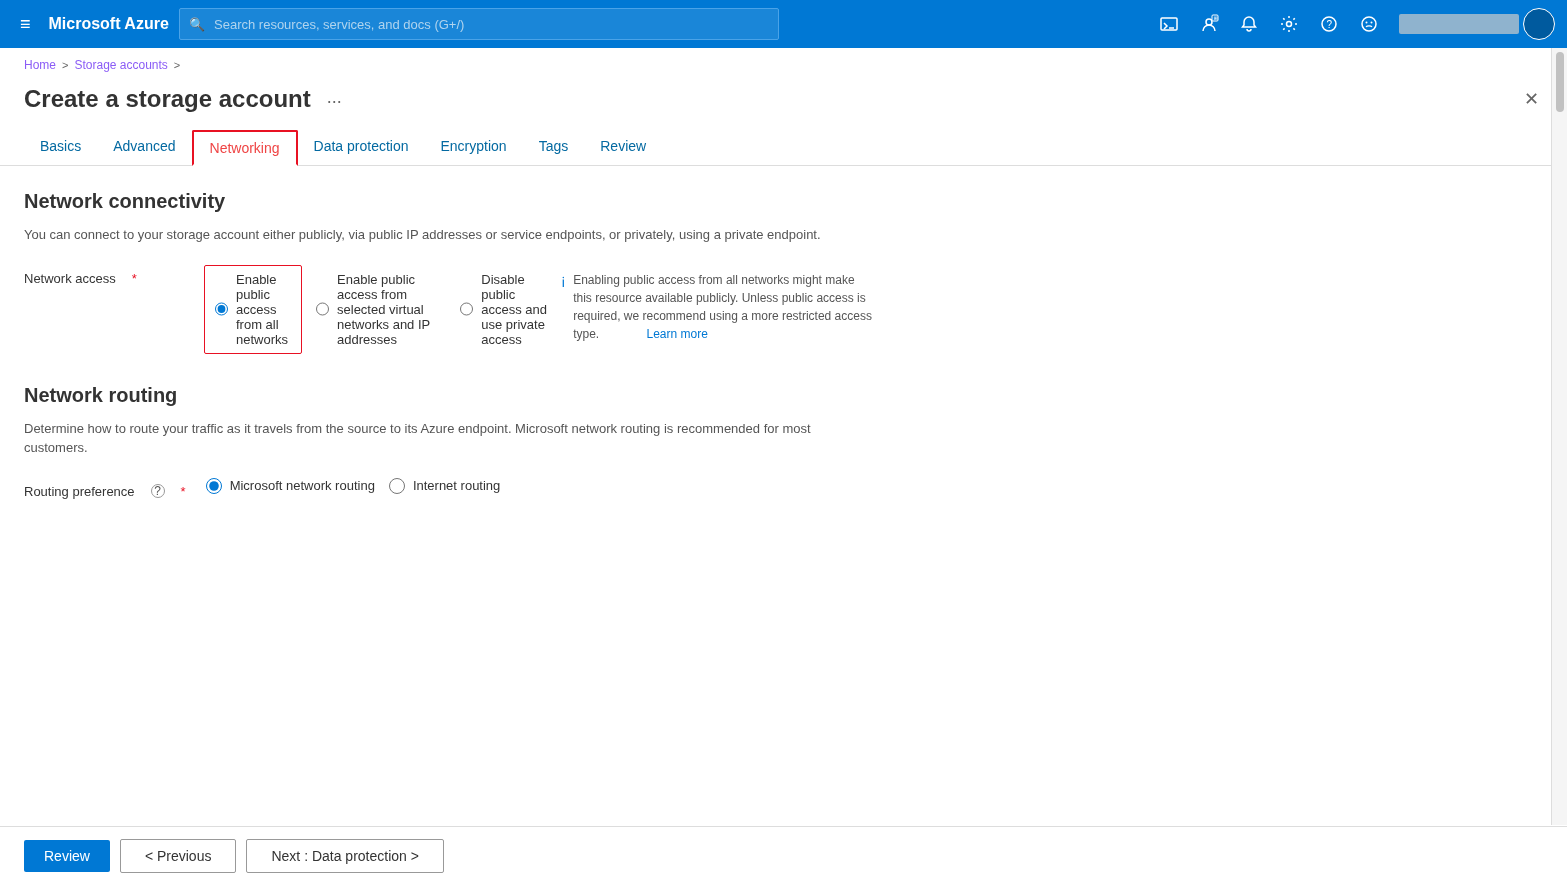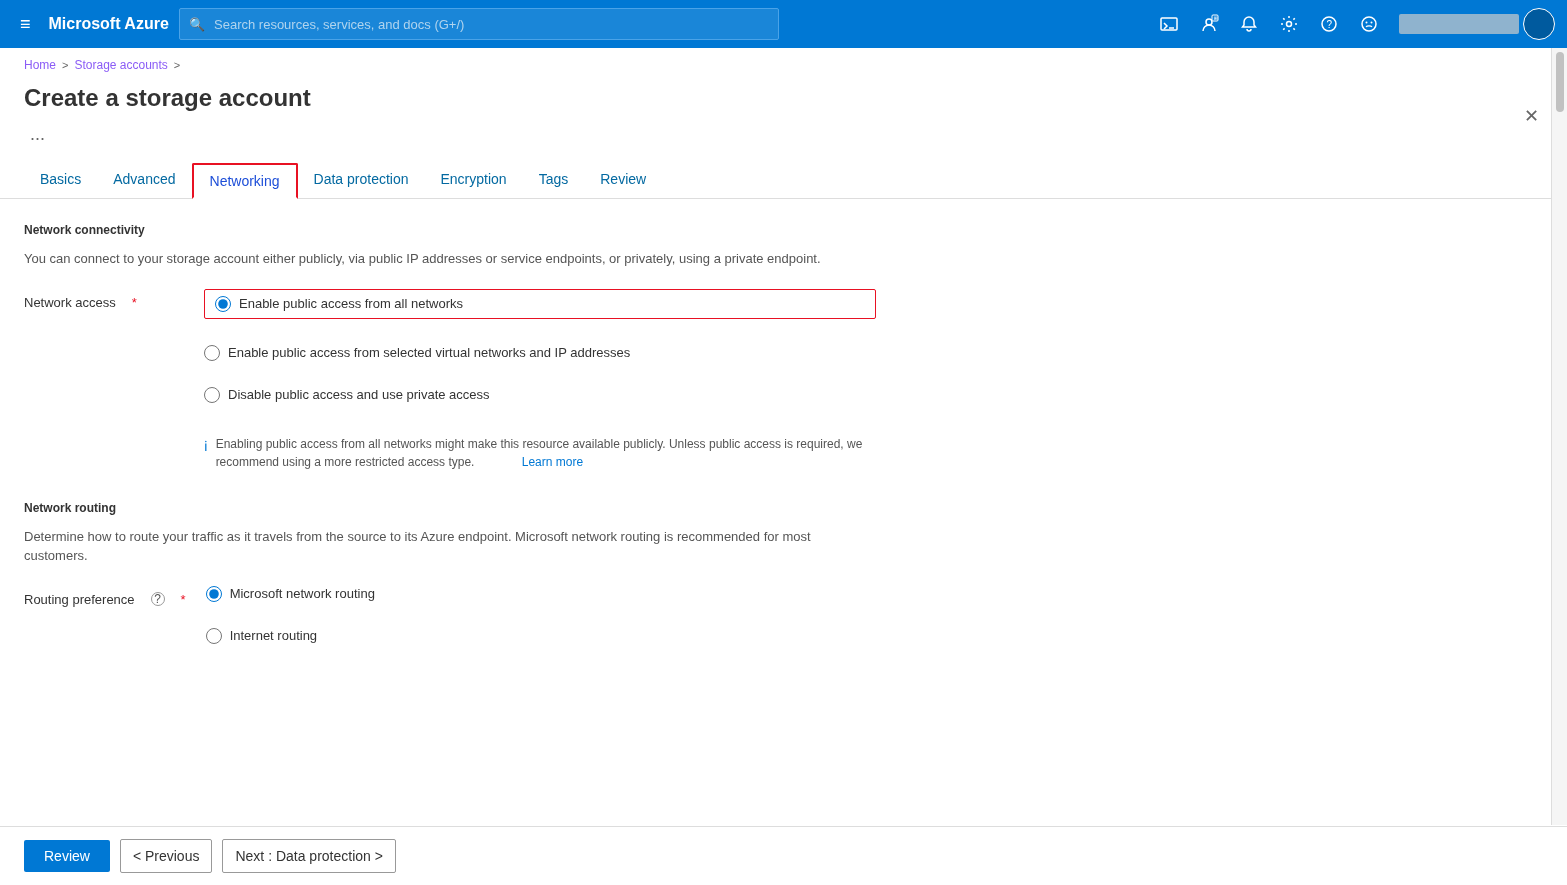"Create a storage account" .page-title-area { flex-direction: column -> none }
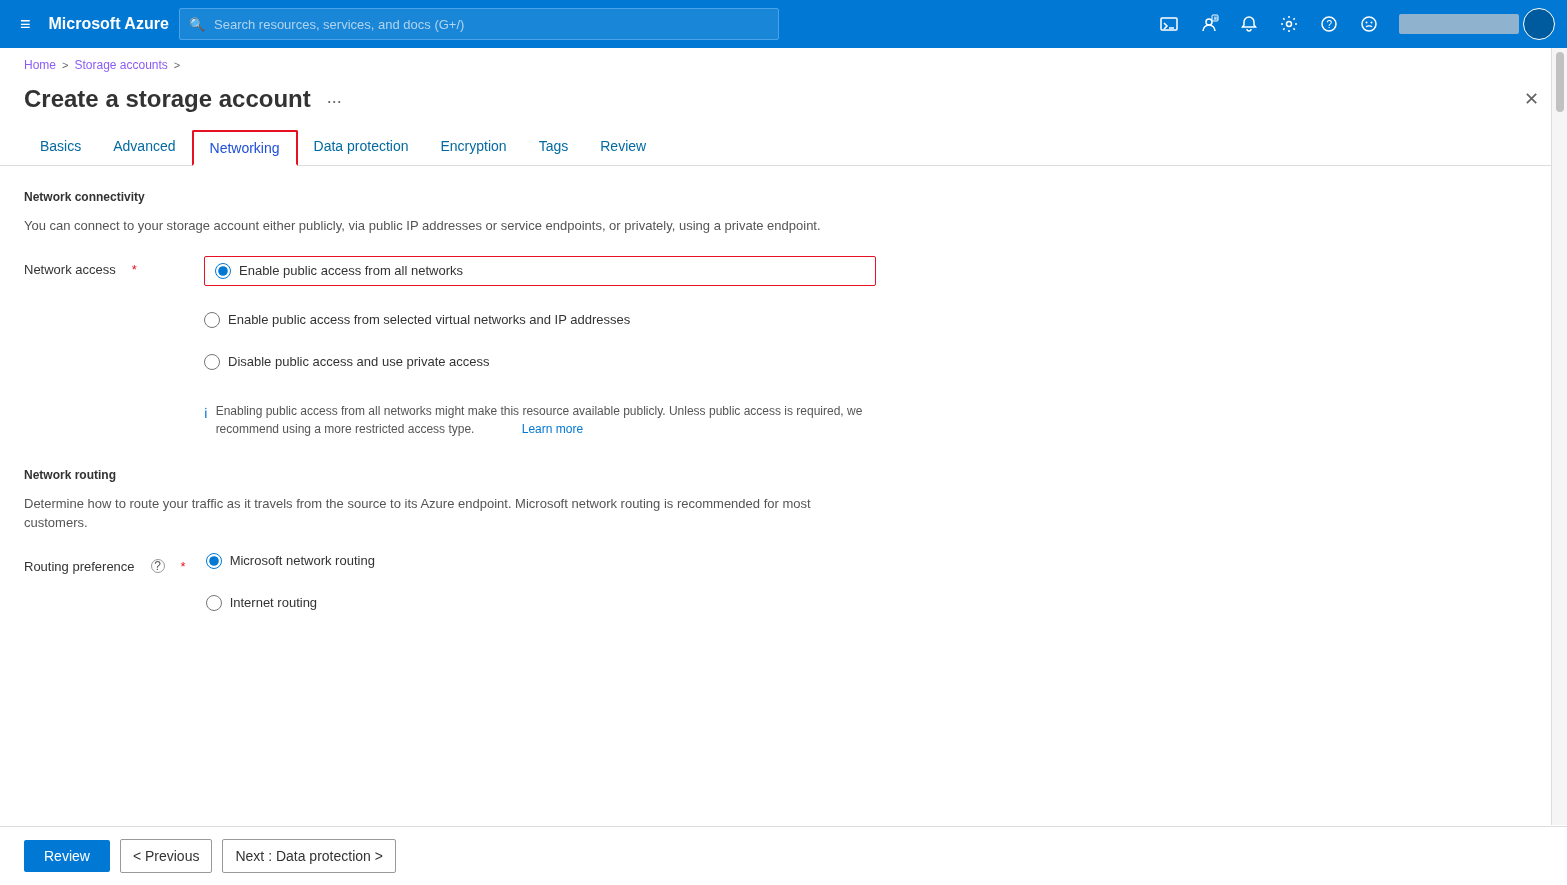"Networking" .tab.active-highlighted { color: #1d4ed8 -> #ef4444 }
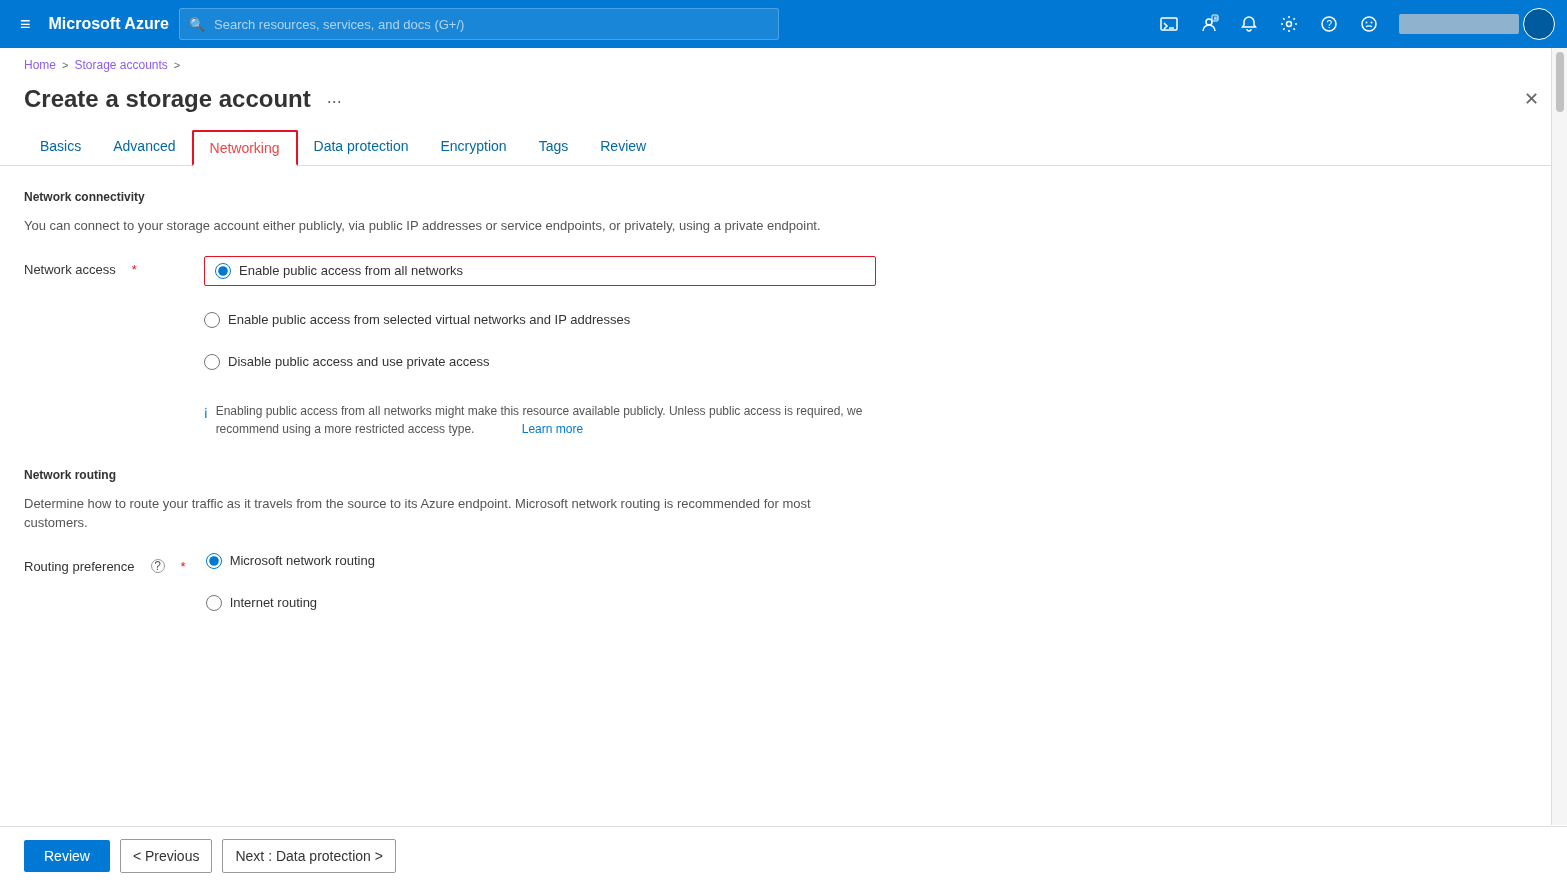"Network connectivity" .section-title { font-size: 12px -> 20px }
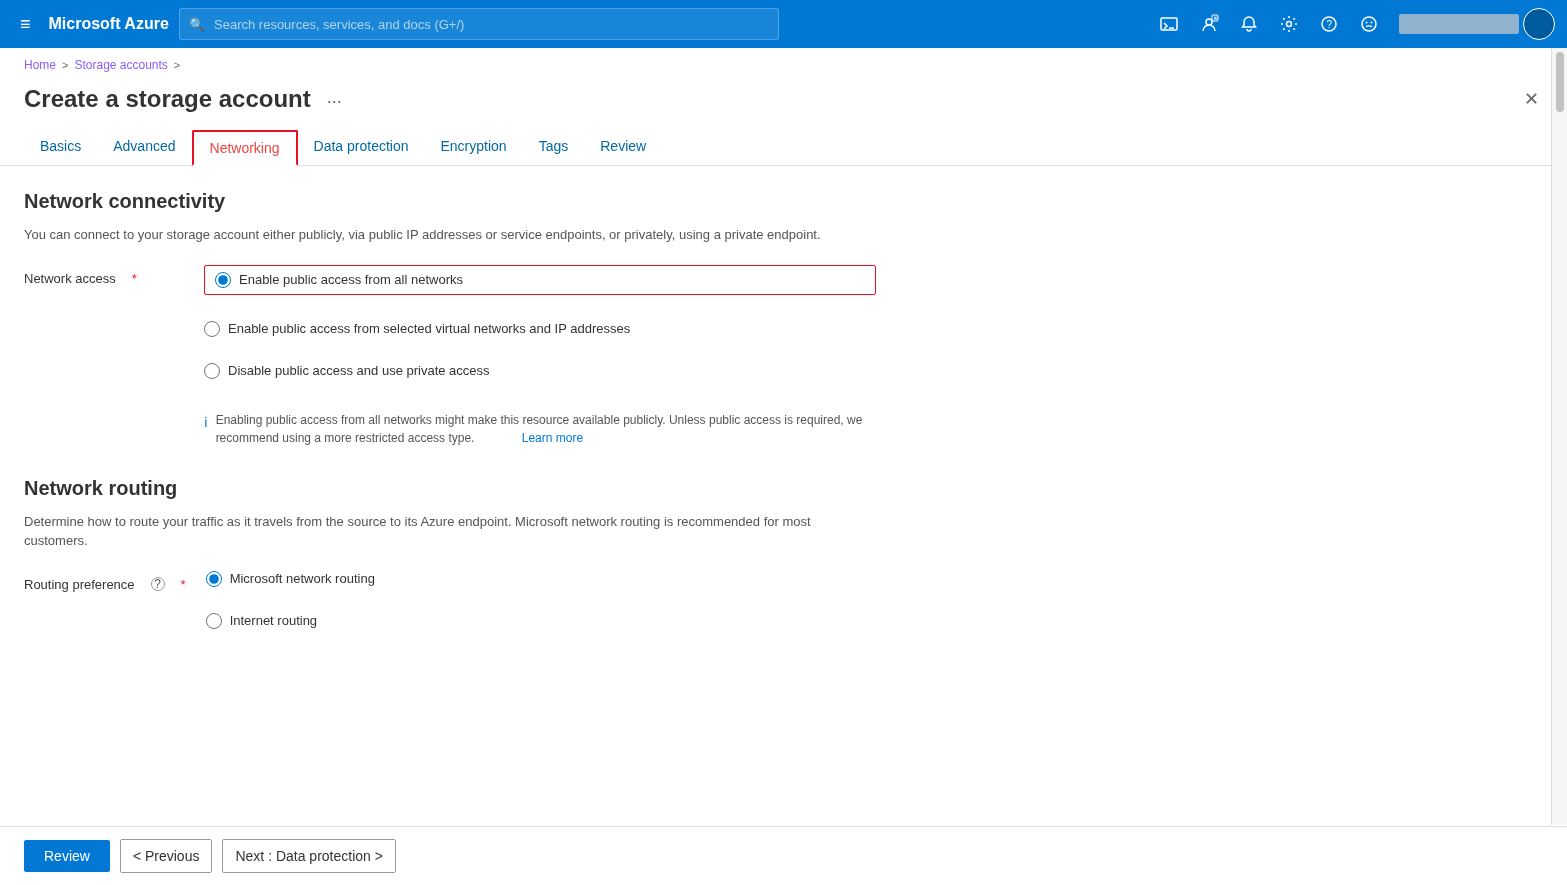"Enable public access from all" .radio-group { flex-direction: column -> row; gap: 26px -> 14px }
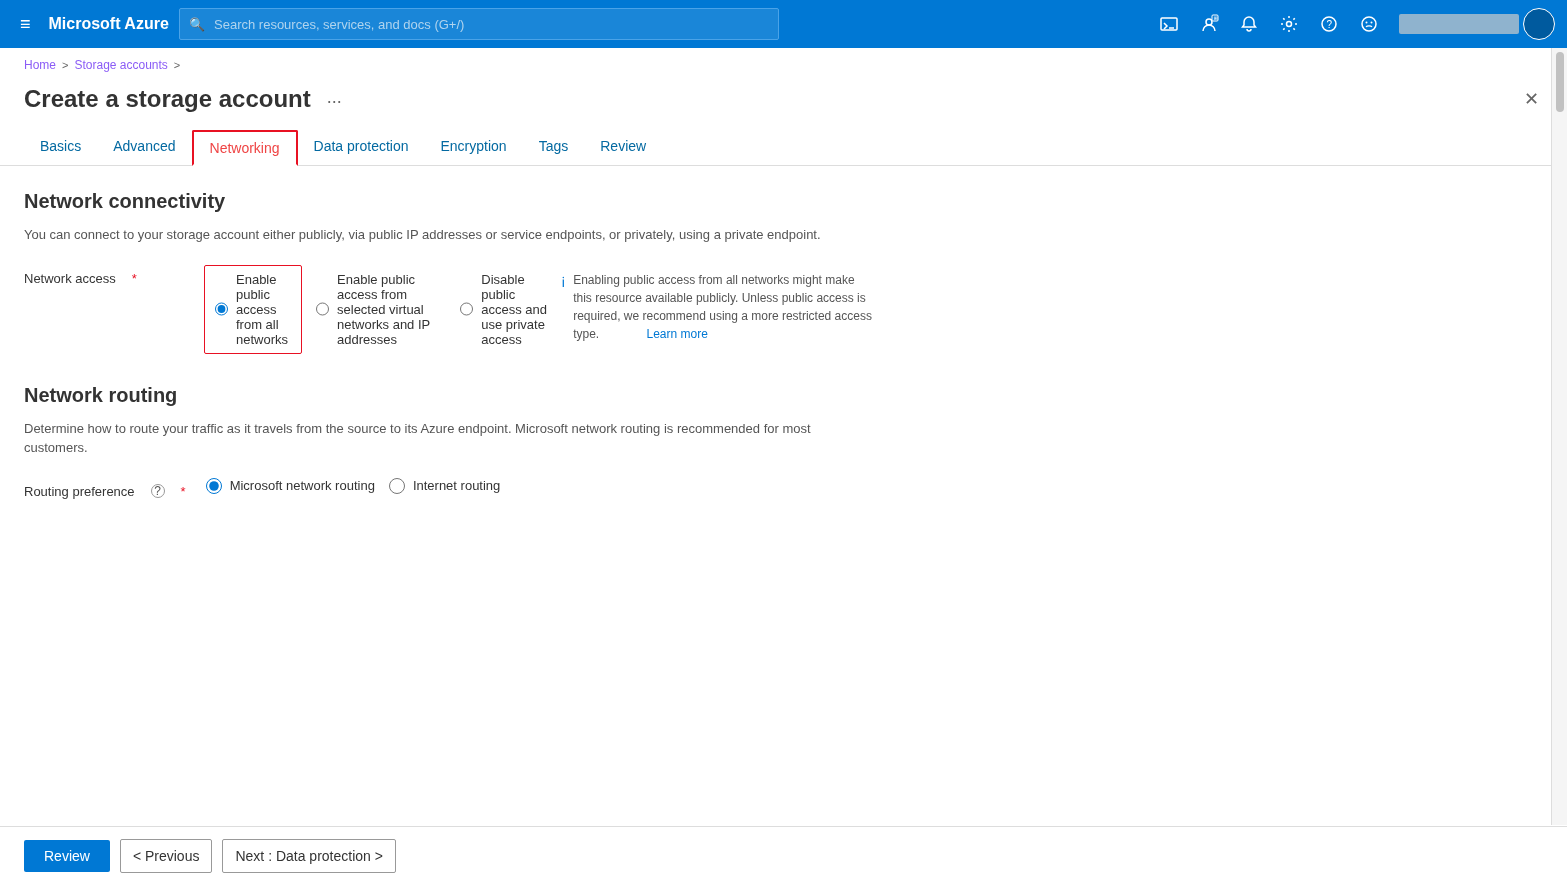"< Previous" .btn-secondary { padding: 8px 12px -> 8px 24px }
